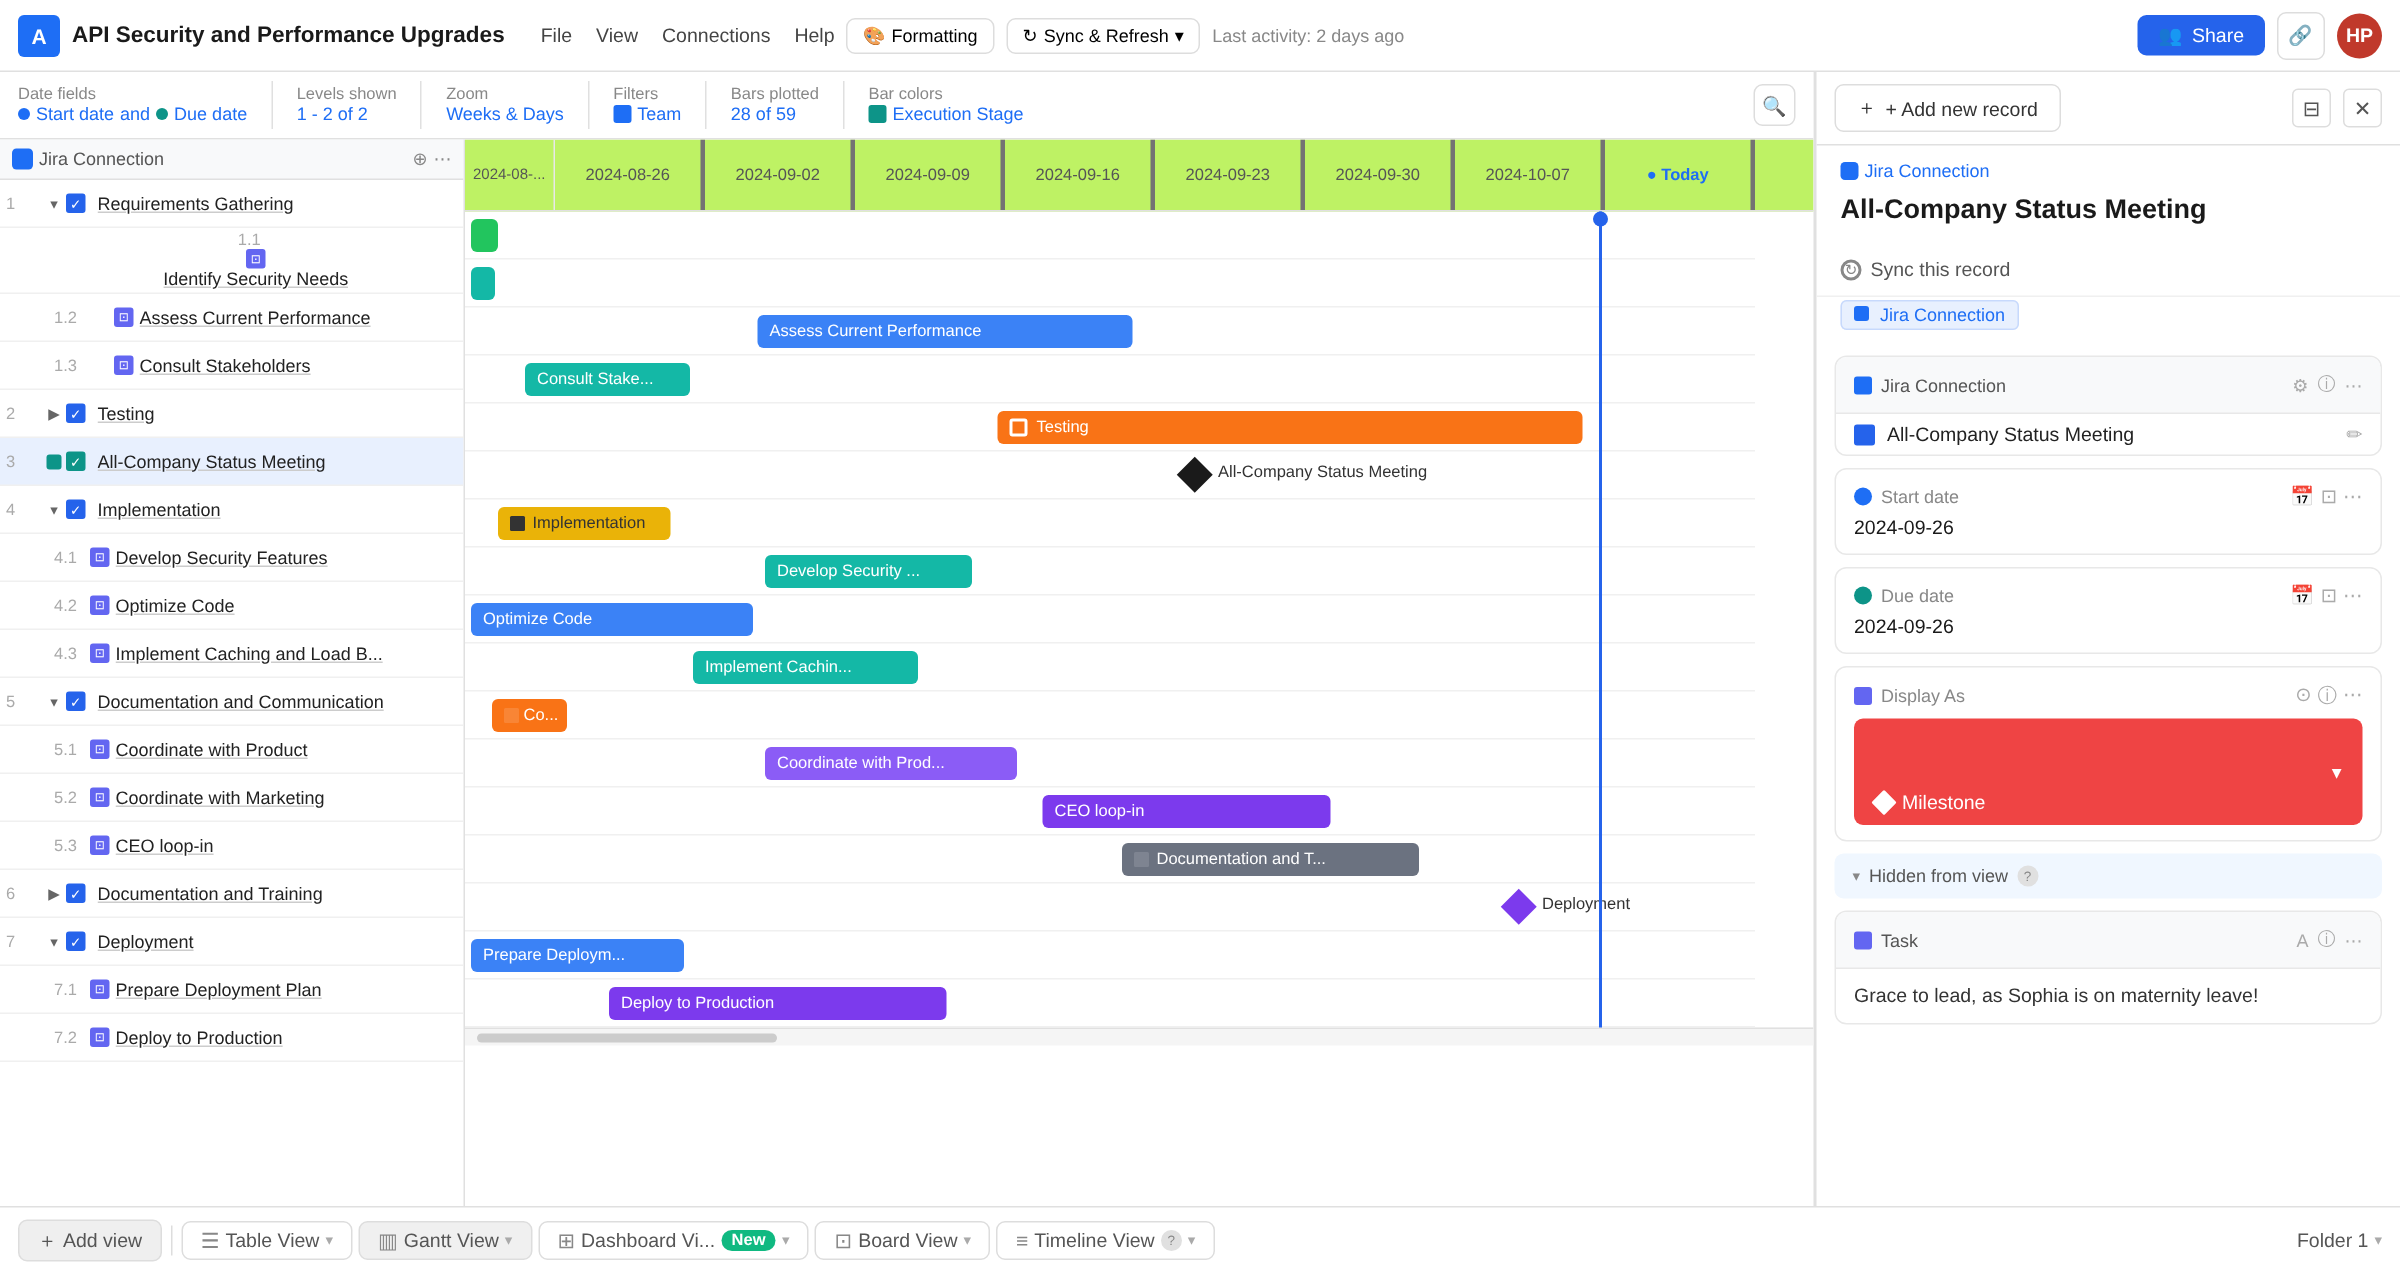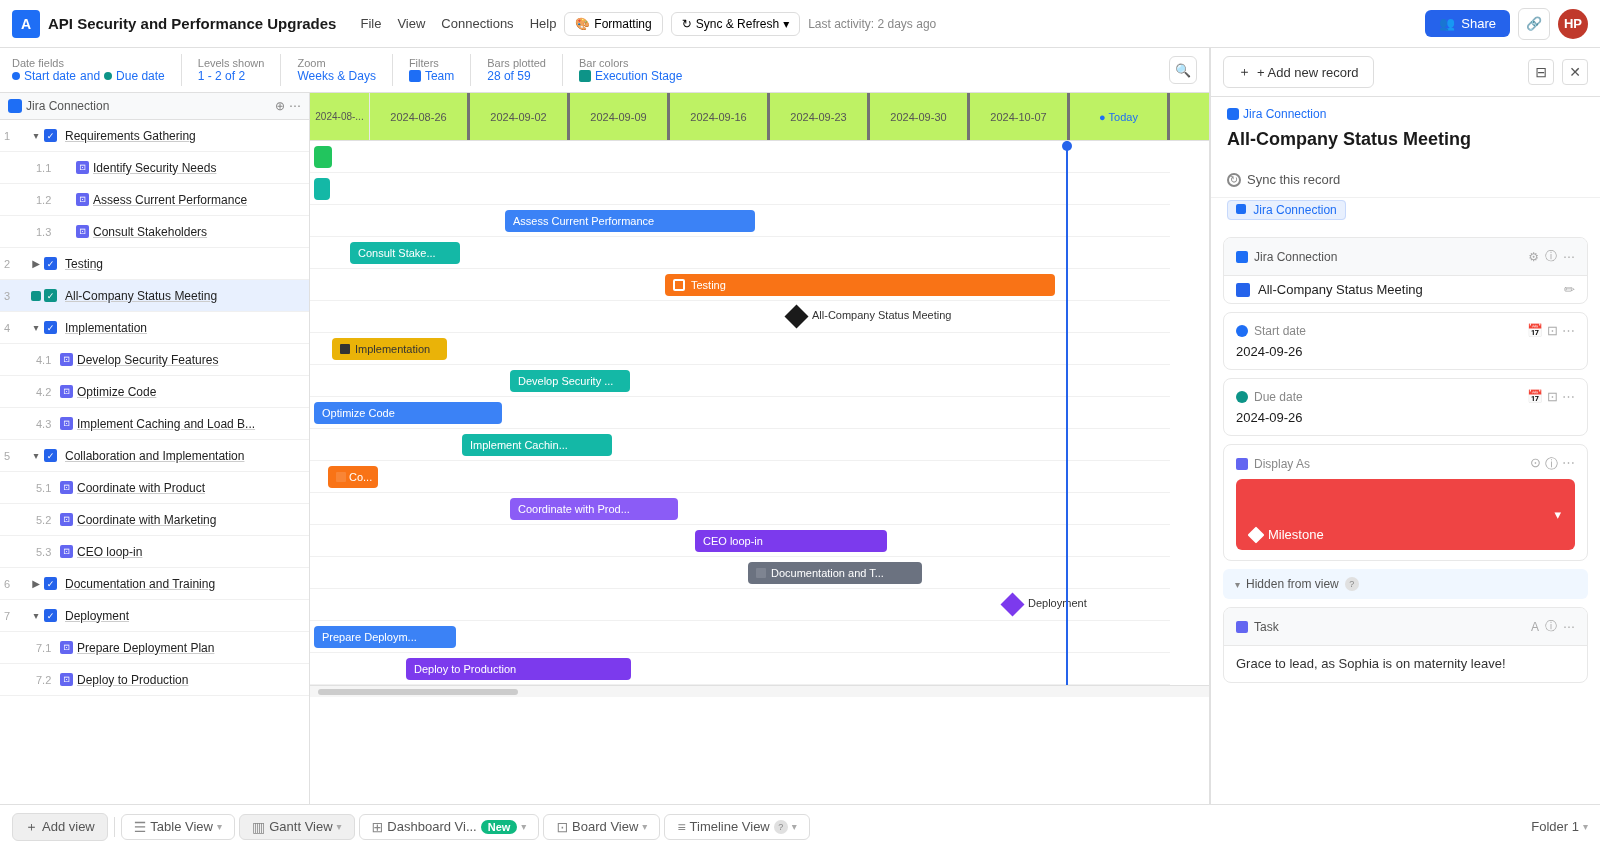"● Today" .chart-header-date.today { font-weight: 400 -> 700 }
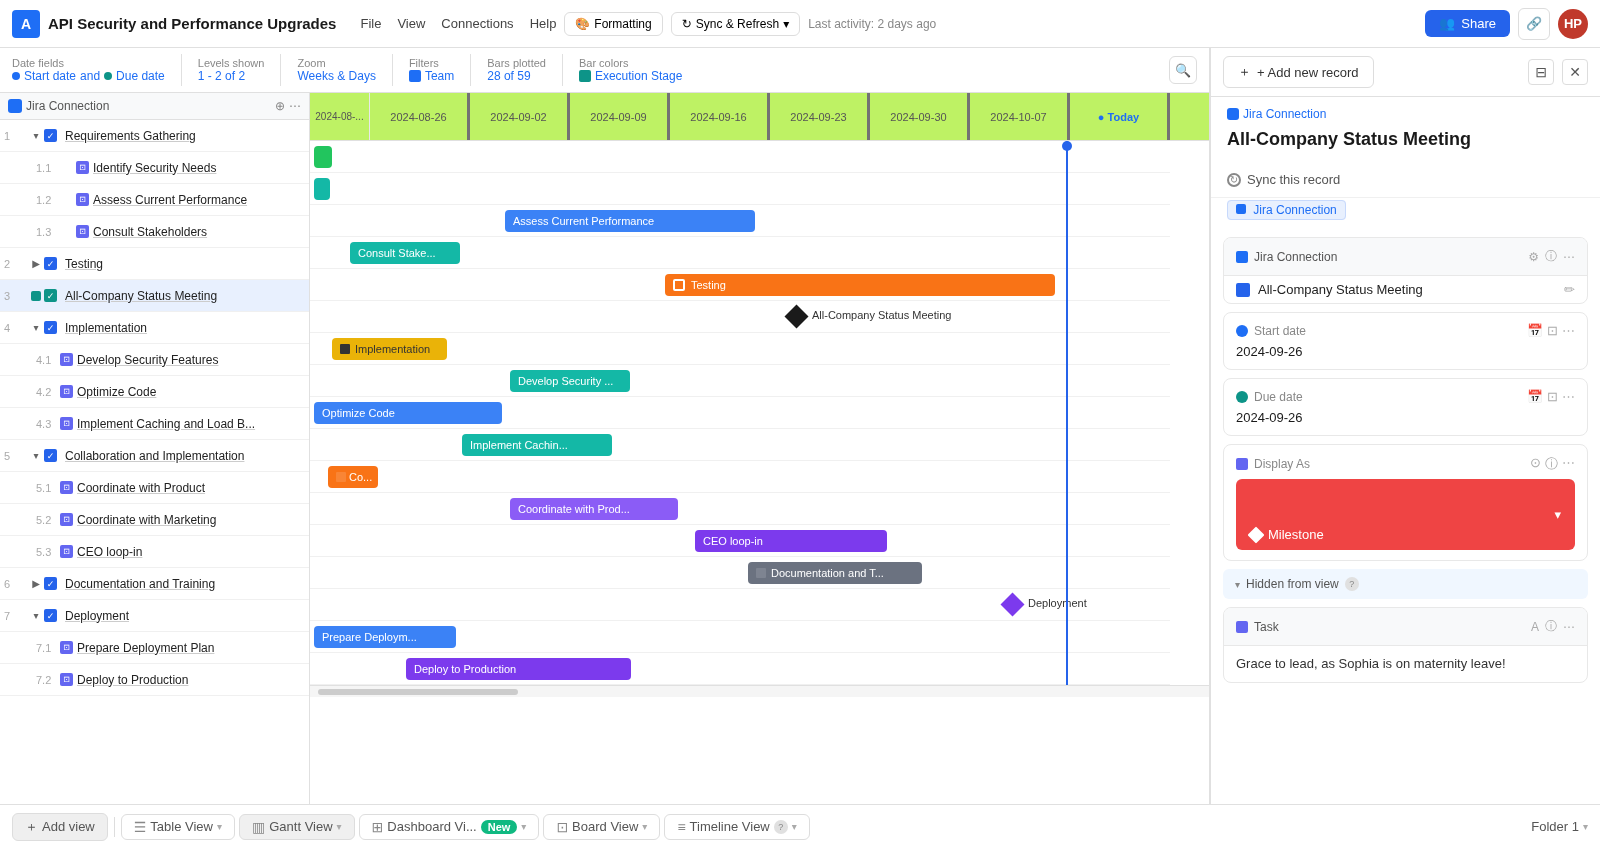"1.1" div.gantt-row { flex-direction: none -> column }
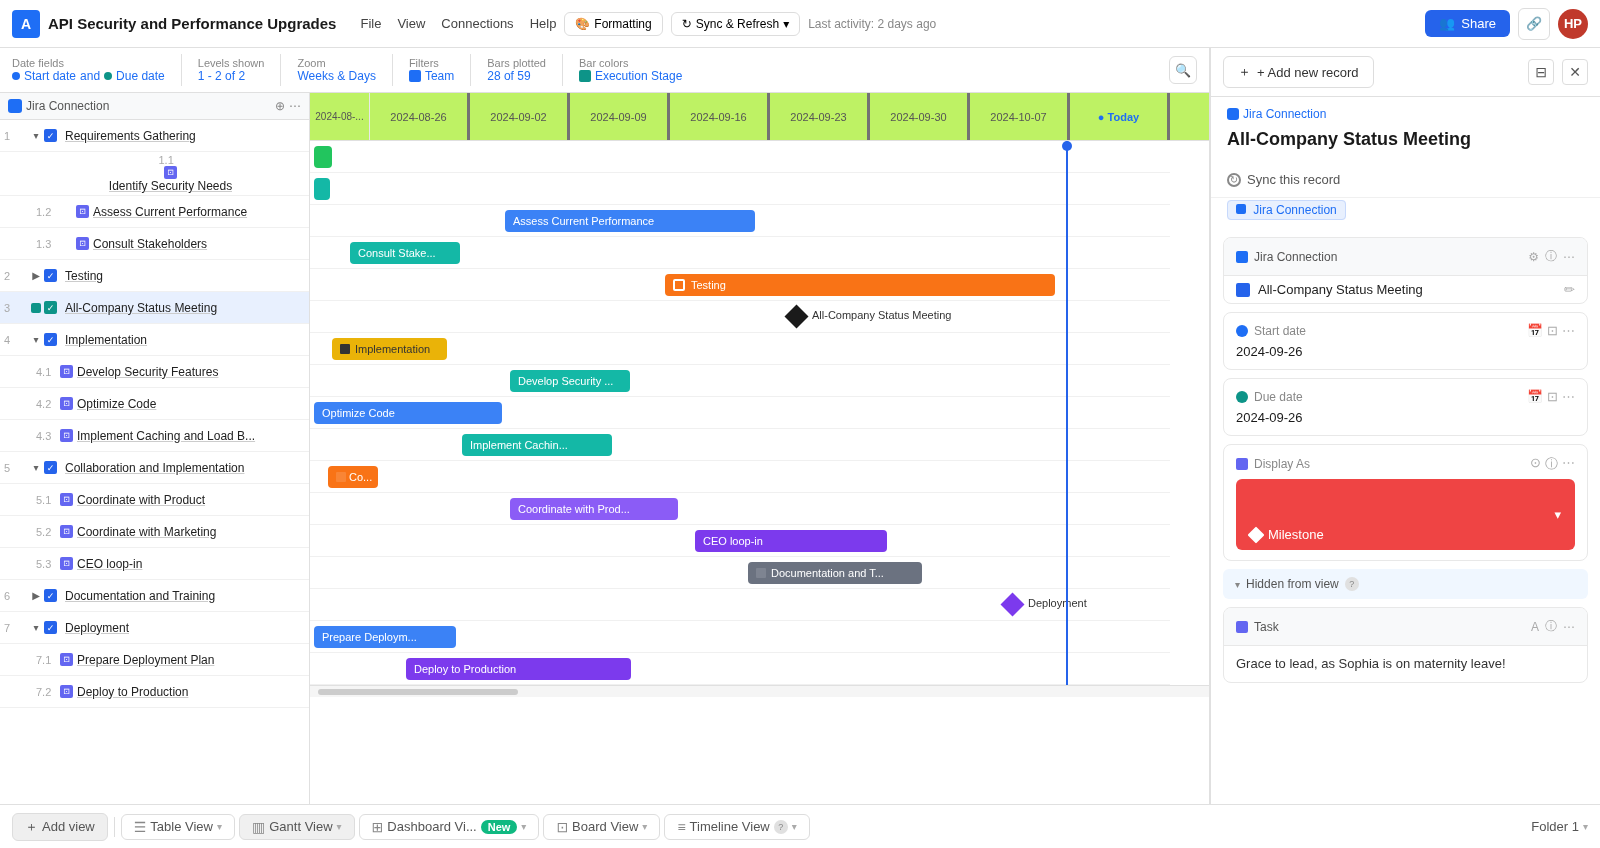"Develop Security ..." div.gantt-bar { width: 120px -> 138px }
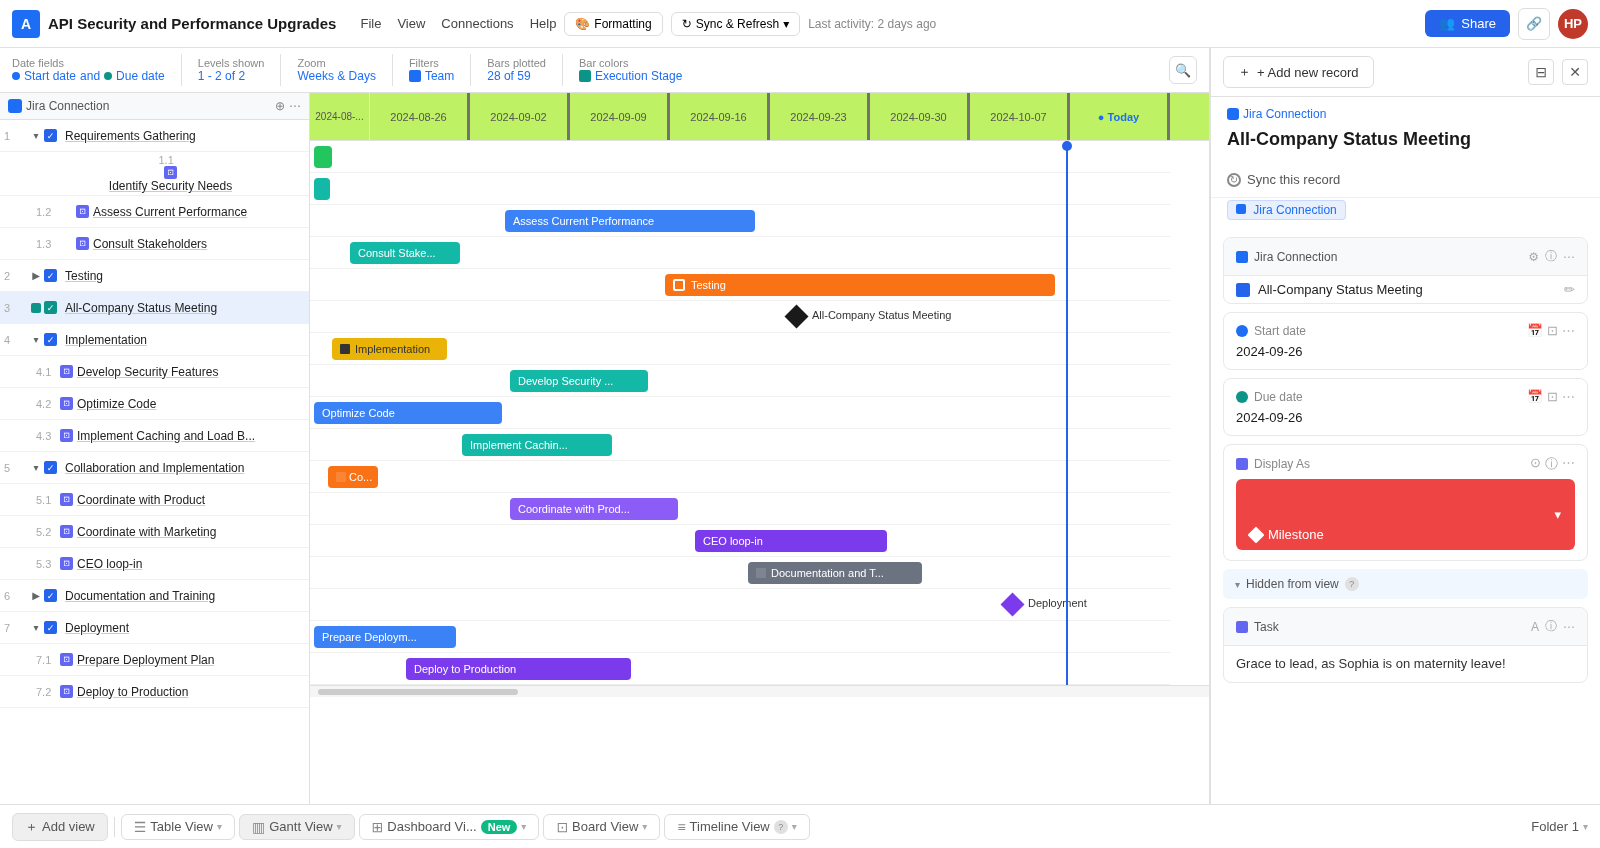"Collaboration and Implementation" span.row-label { text: Collaboration and Implementation -> Documentation and Communication }
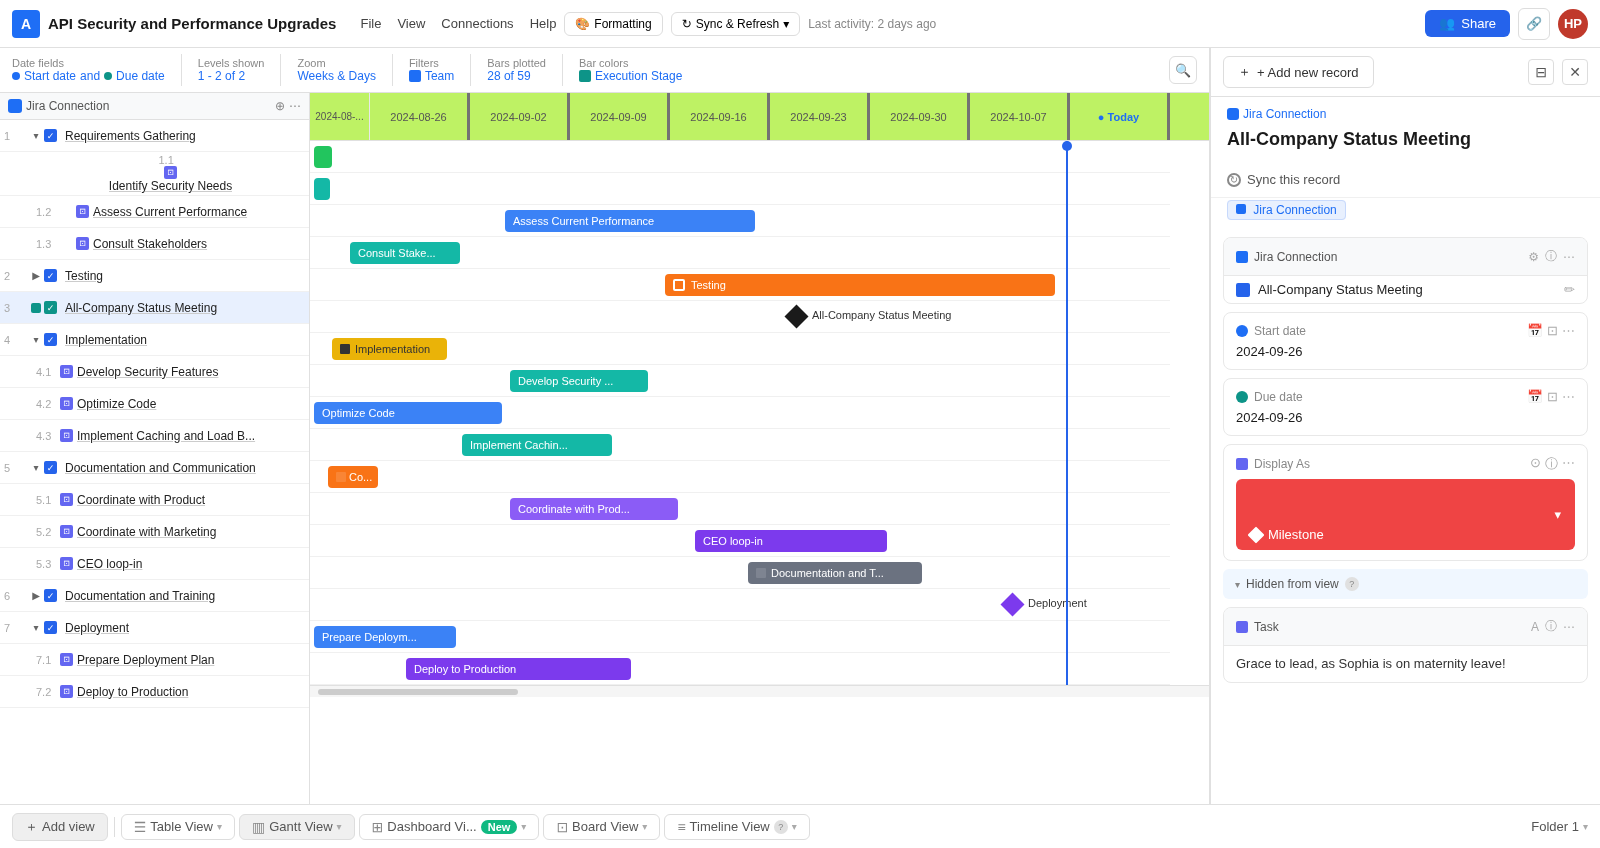"Documentation and T..." div.gantt-bar { width: 174px -> 198px }
